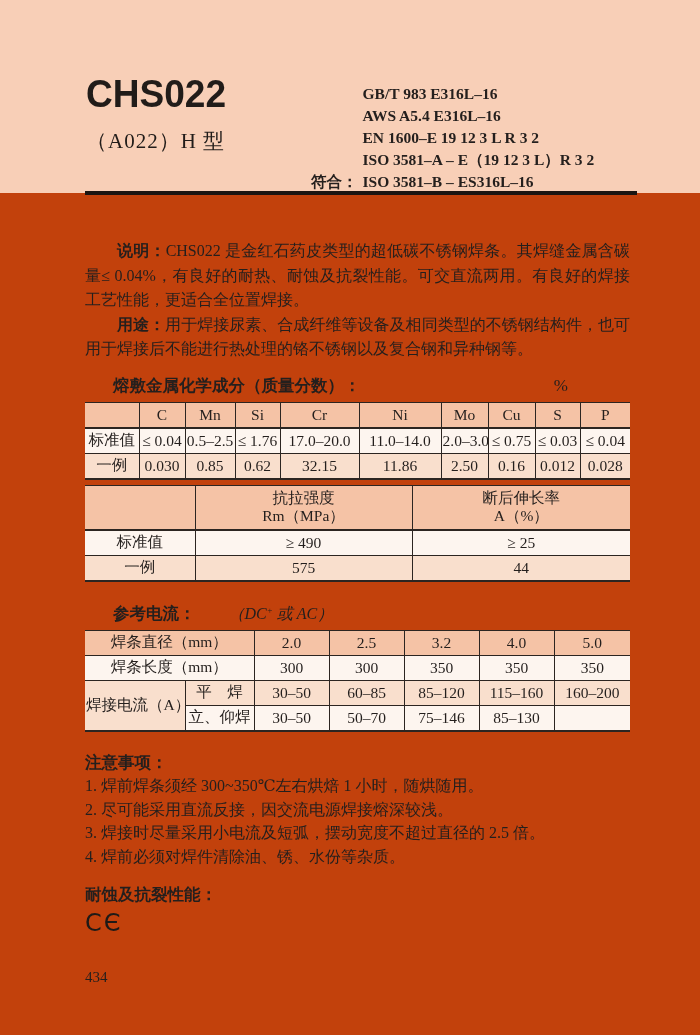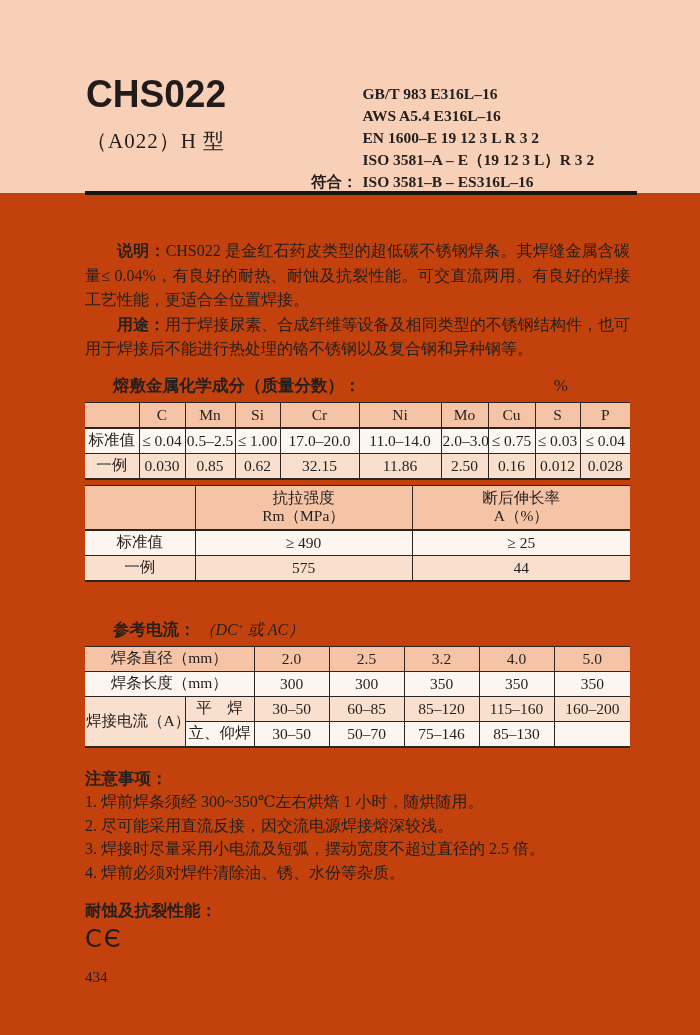"≤ 1.00" td { text: 1.00 -> 1.76 }
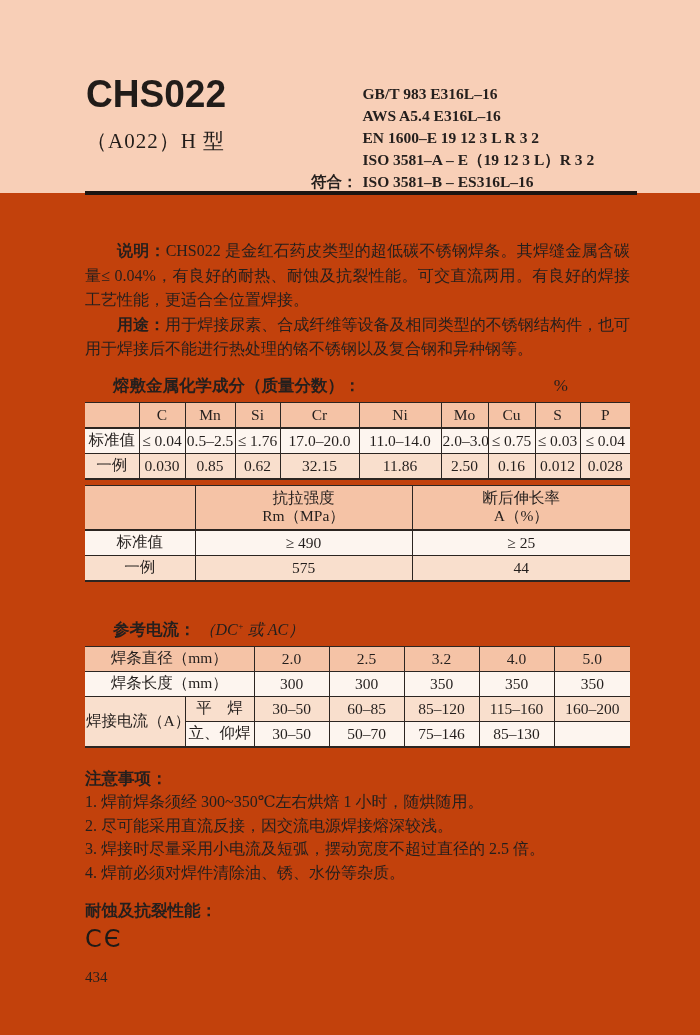"参考电流：" div.sec { gap: none -> 29px; margin-top: 37px -> 21px }
